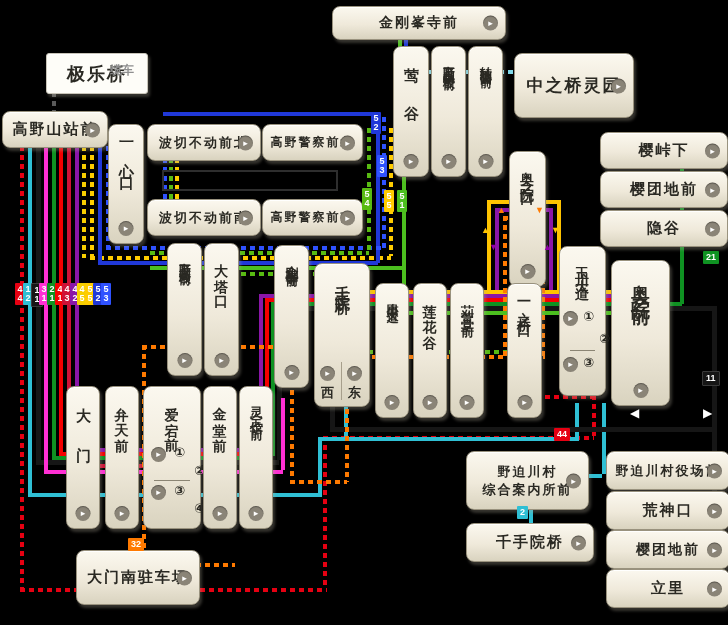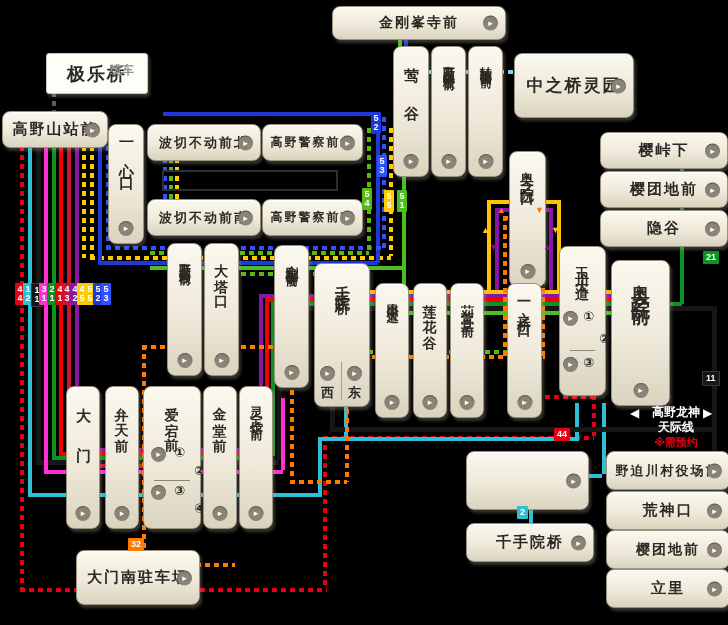"高野龙神" div { html: <div> <div>高野龙神</div> <div>天际线</div> <div>※需预约</div> </div> -> none }
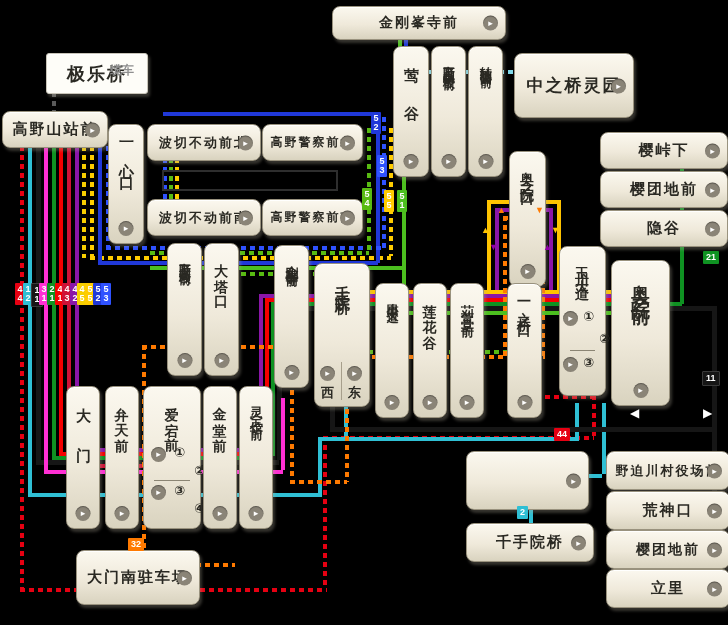"野迫川村" span.lbl { html: none -> <span> <div>野迫川村</div> <div>综合案内所前</div> </span> }
